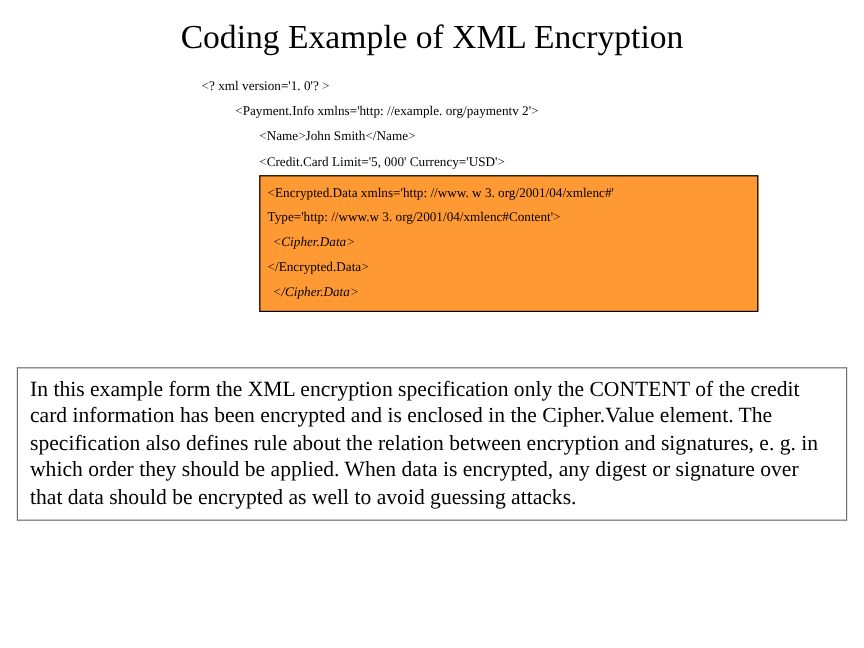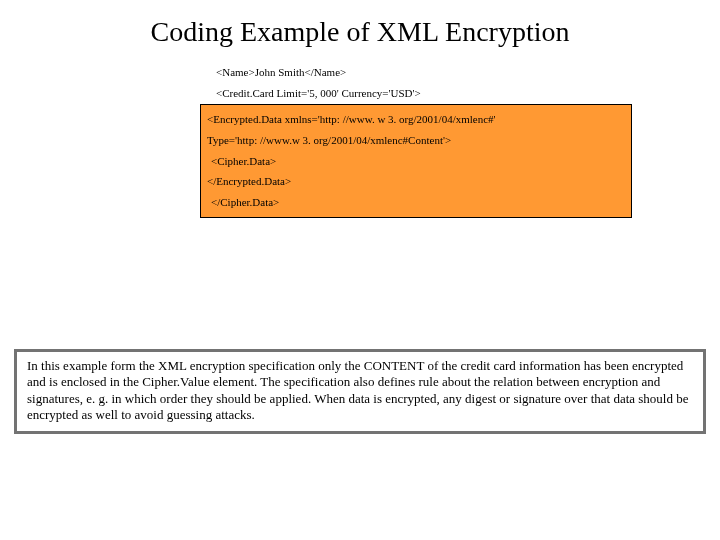"<? xml version='1. 0'? >" div.line { html: none -> <div>&lt;? xml version='1. 0'? &gt;</div> }
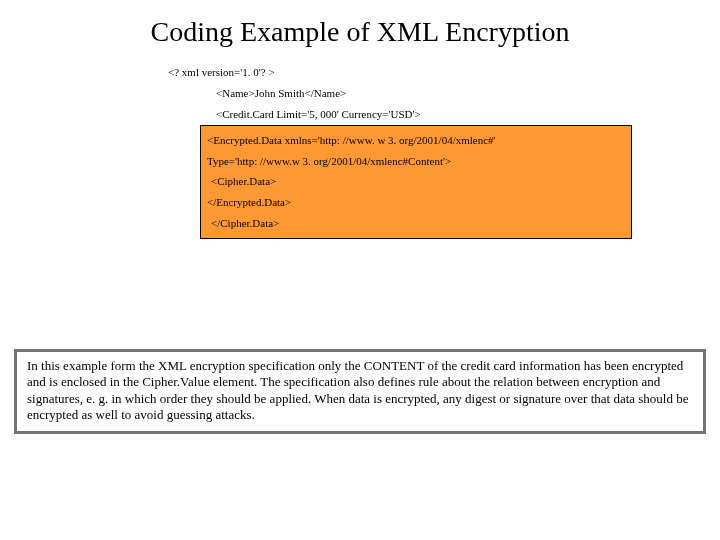"<Payment.Info xmlns='http: //example." div.line { html: none -> <div>&lt;Payment.Info xmlns='http: //example. org/paymentv 2'&gt;</div> }
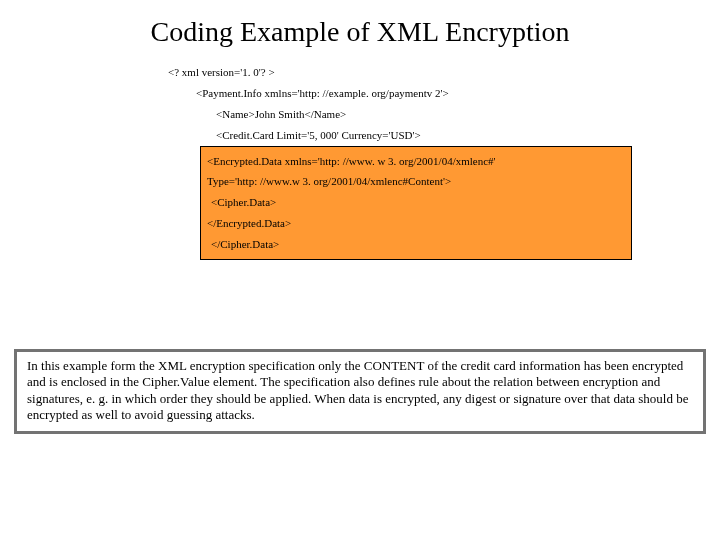"<Encrypted.Data xmlns='http: //www. w 3." .enc-box { margin-left: 32px -> 48px }
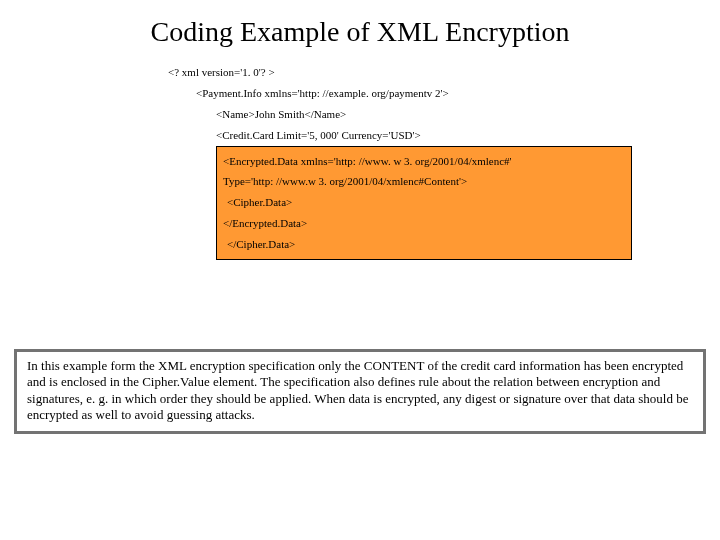"<Cipher.Data>" .b1 { font-style: none -> italic }
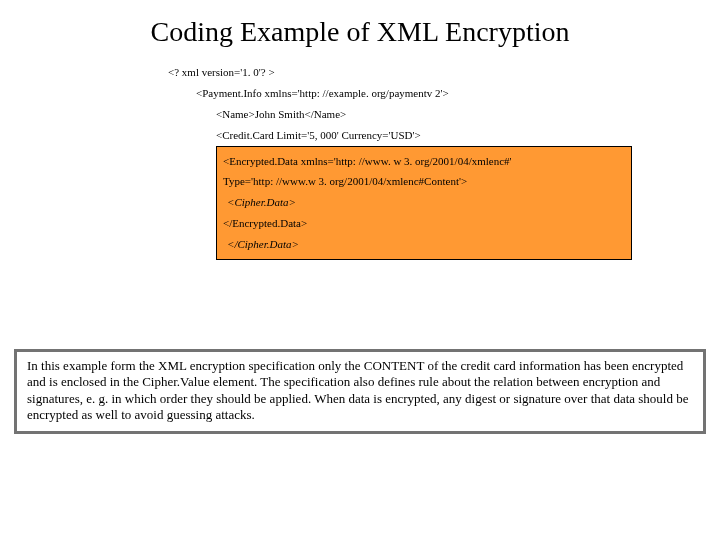"In this example form the" .note-box { border: 3px solid #737373 -> 1px solid #737373; font-size: 13px -> 18px }
